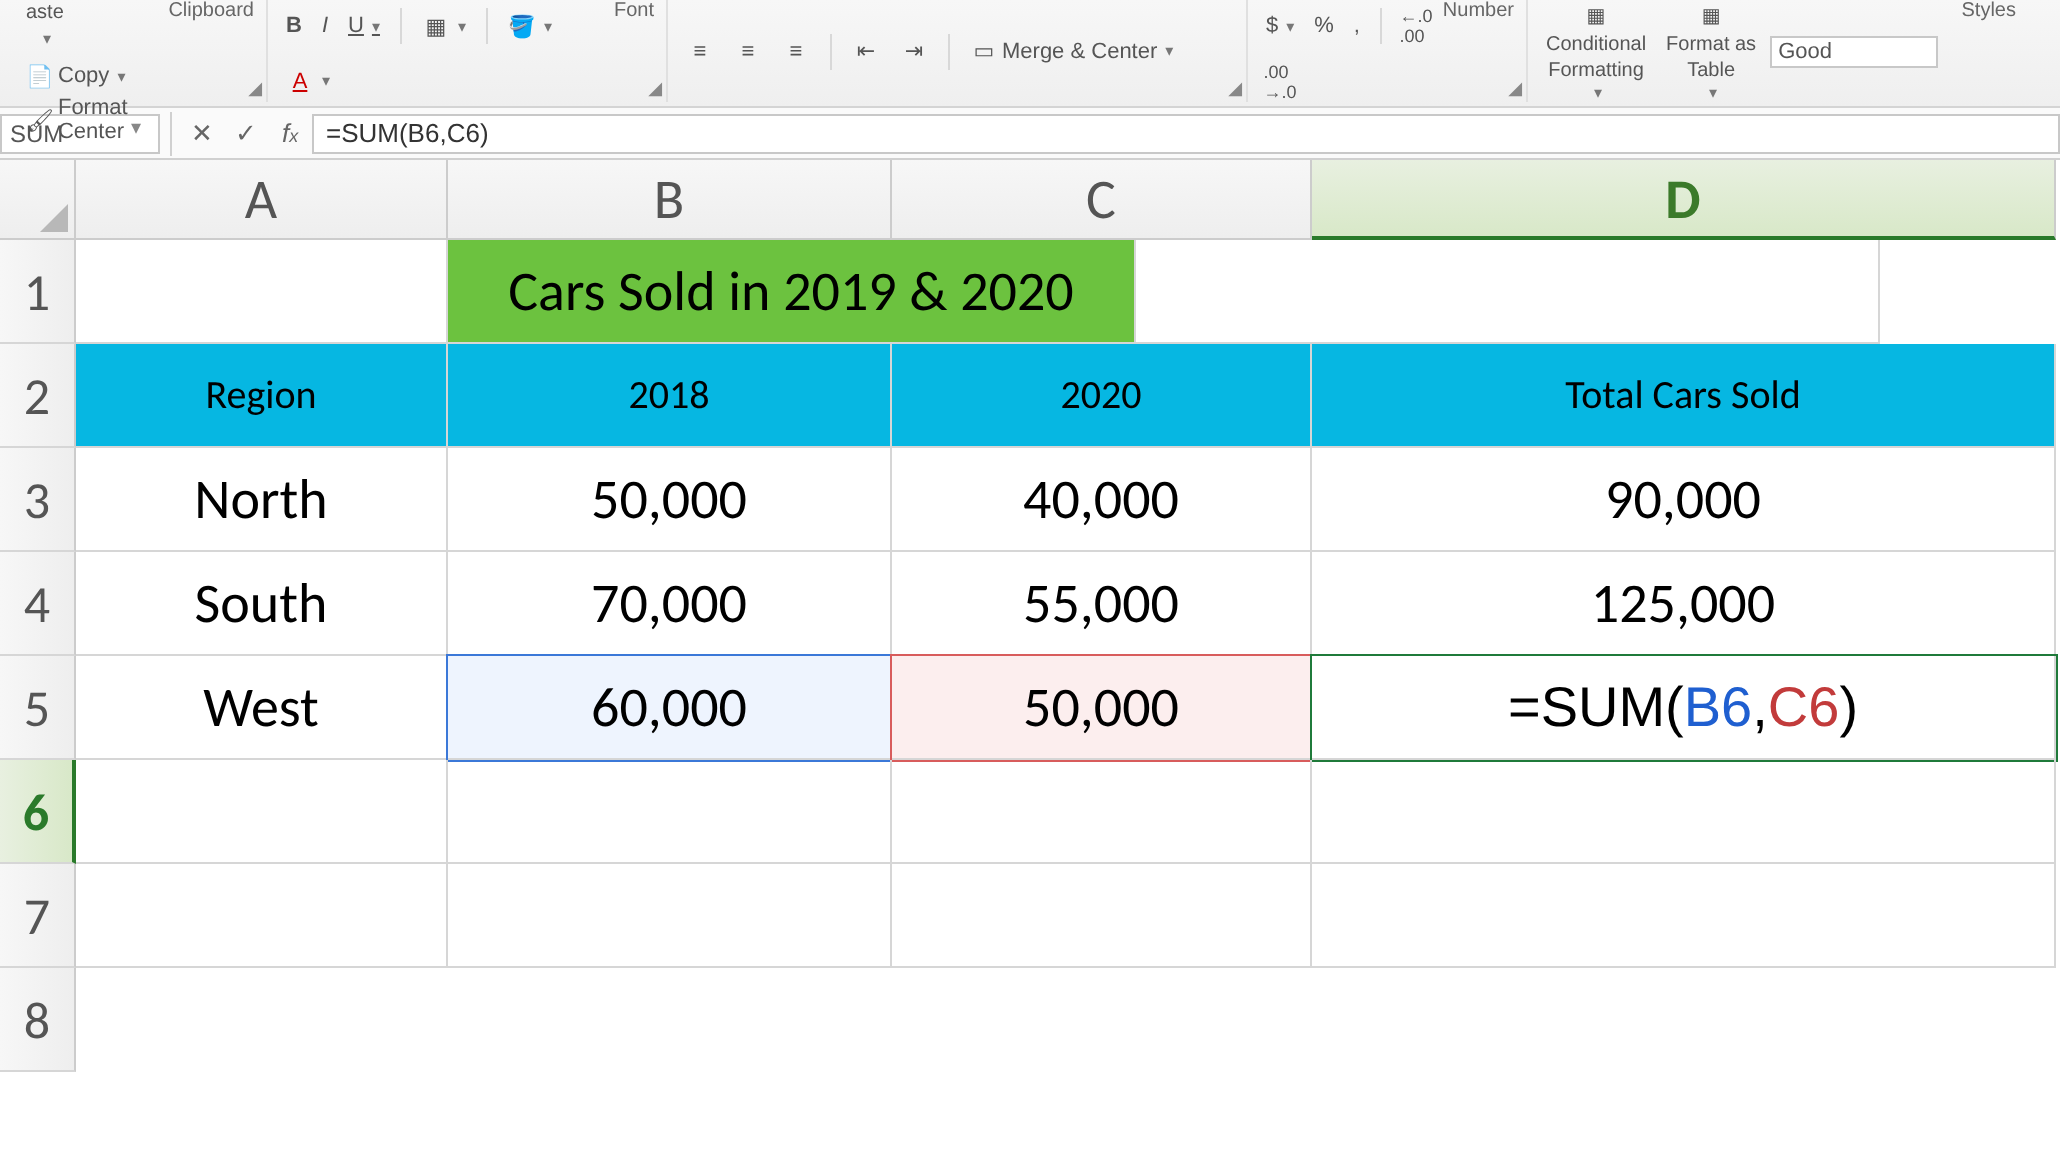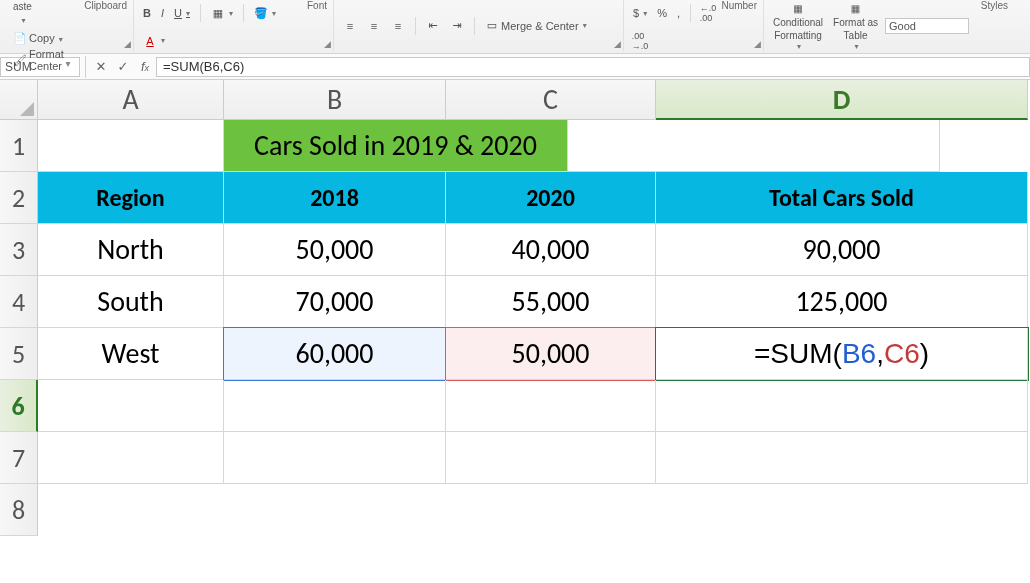"Region" .hdr-cell { font-size: 24px -> 20px; font-weight: bold -> none }
